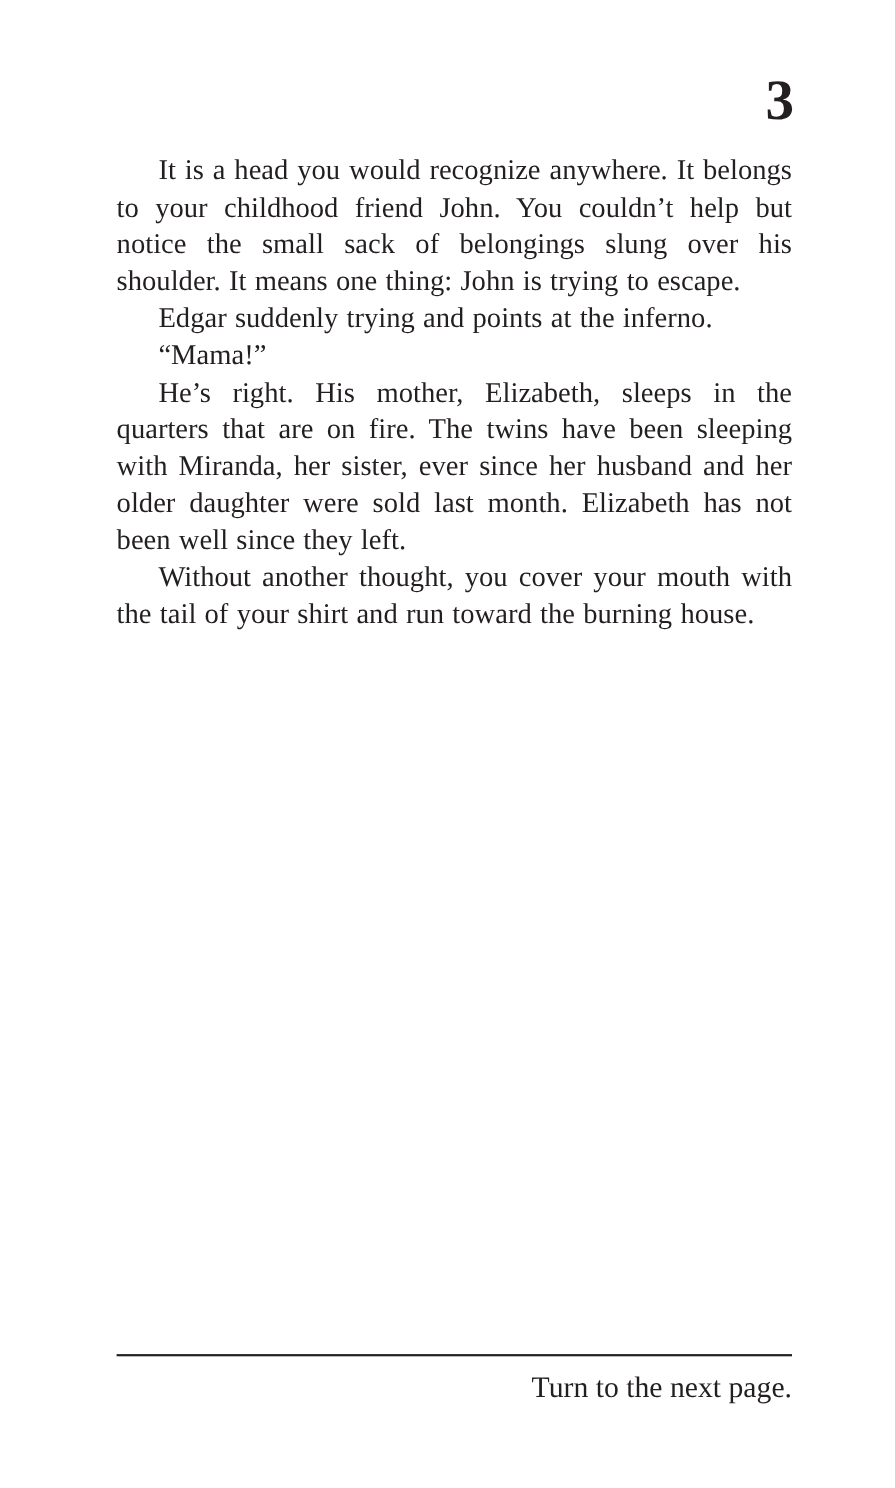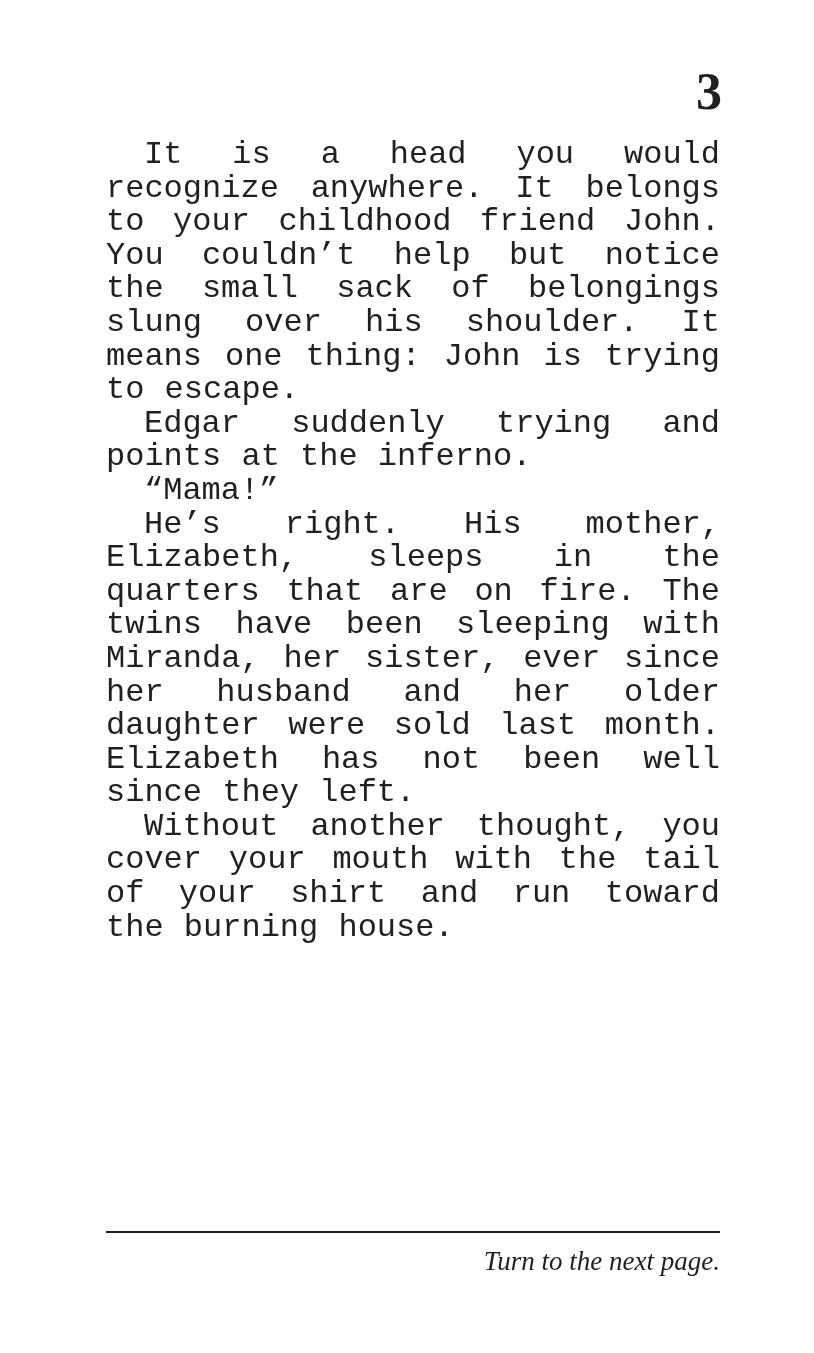"It is a head you" .para { font-family: Liberation Mono, monospace -> none; font-size: 32px -> 26px }
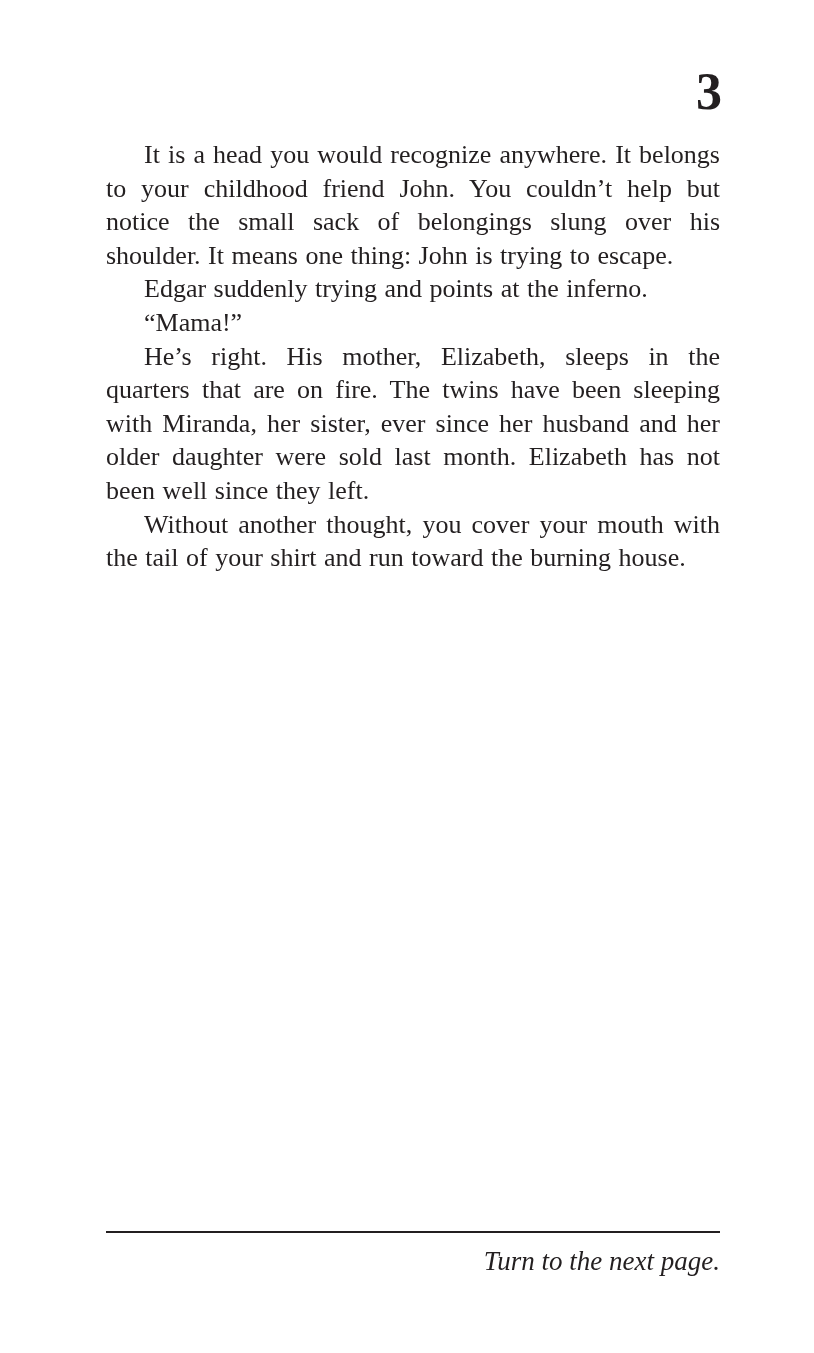"Turn to the next page." .instruction { font-style: italic -> none }
